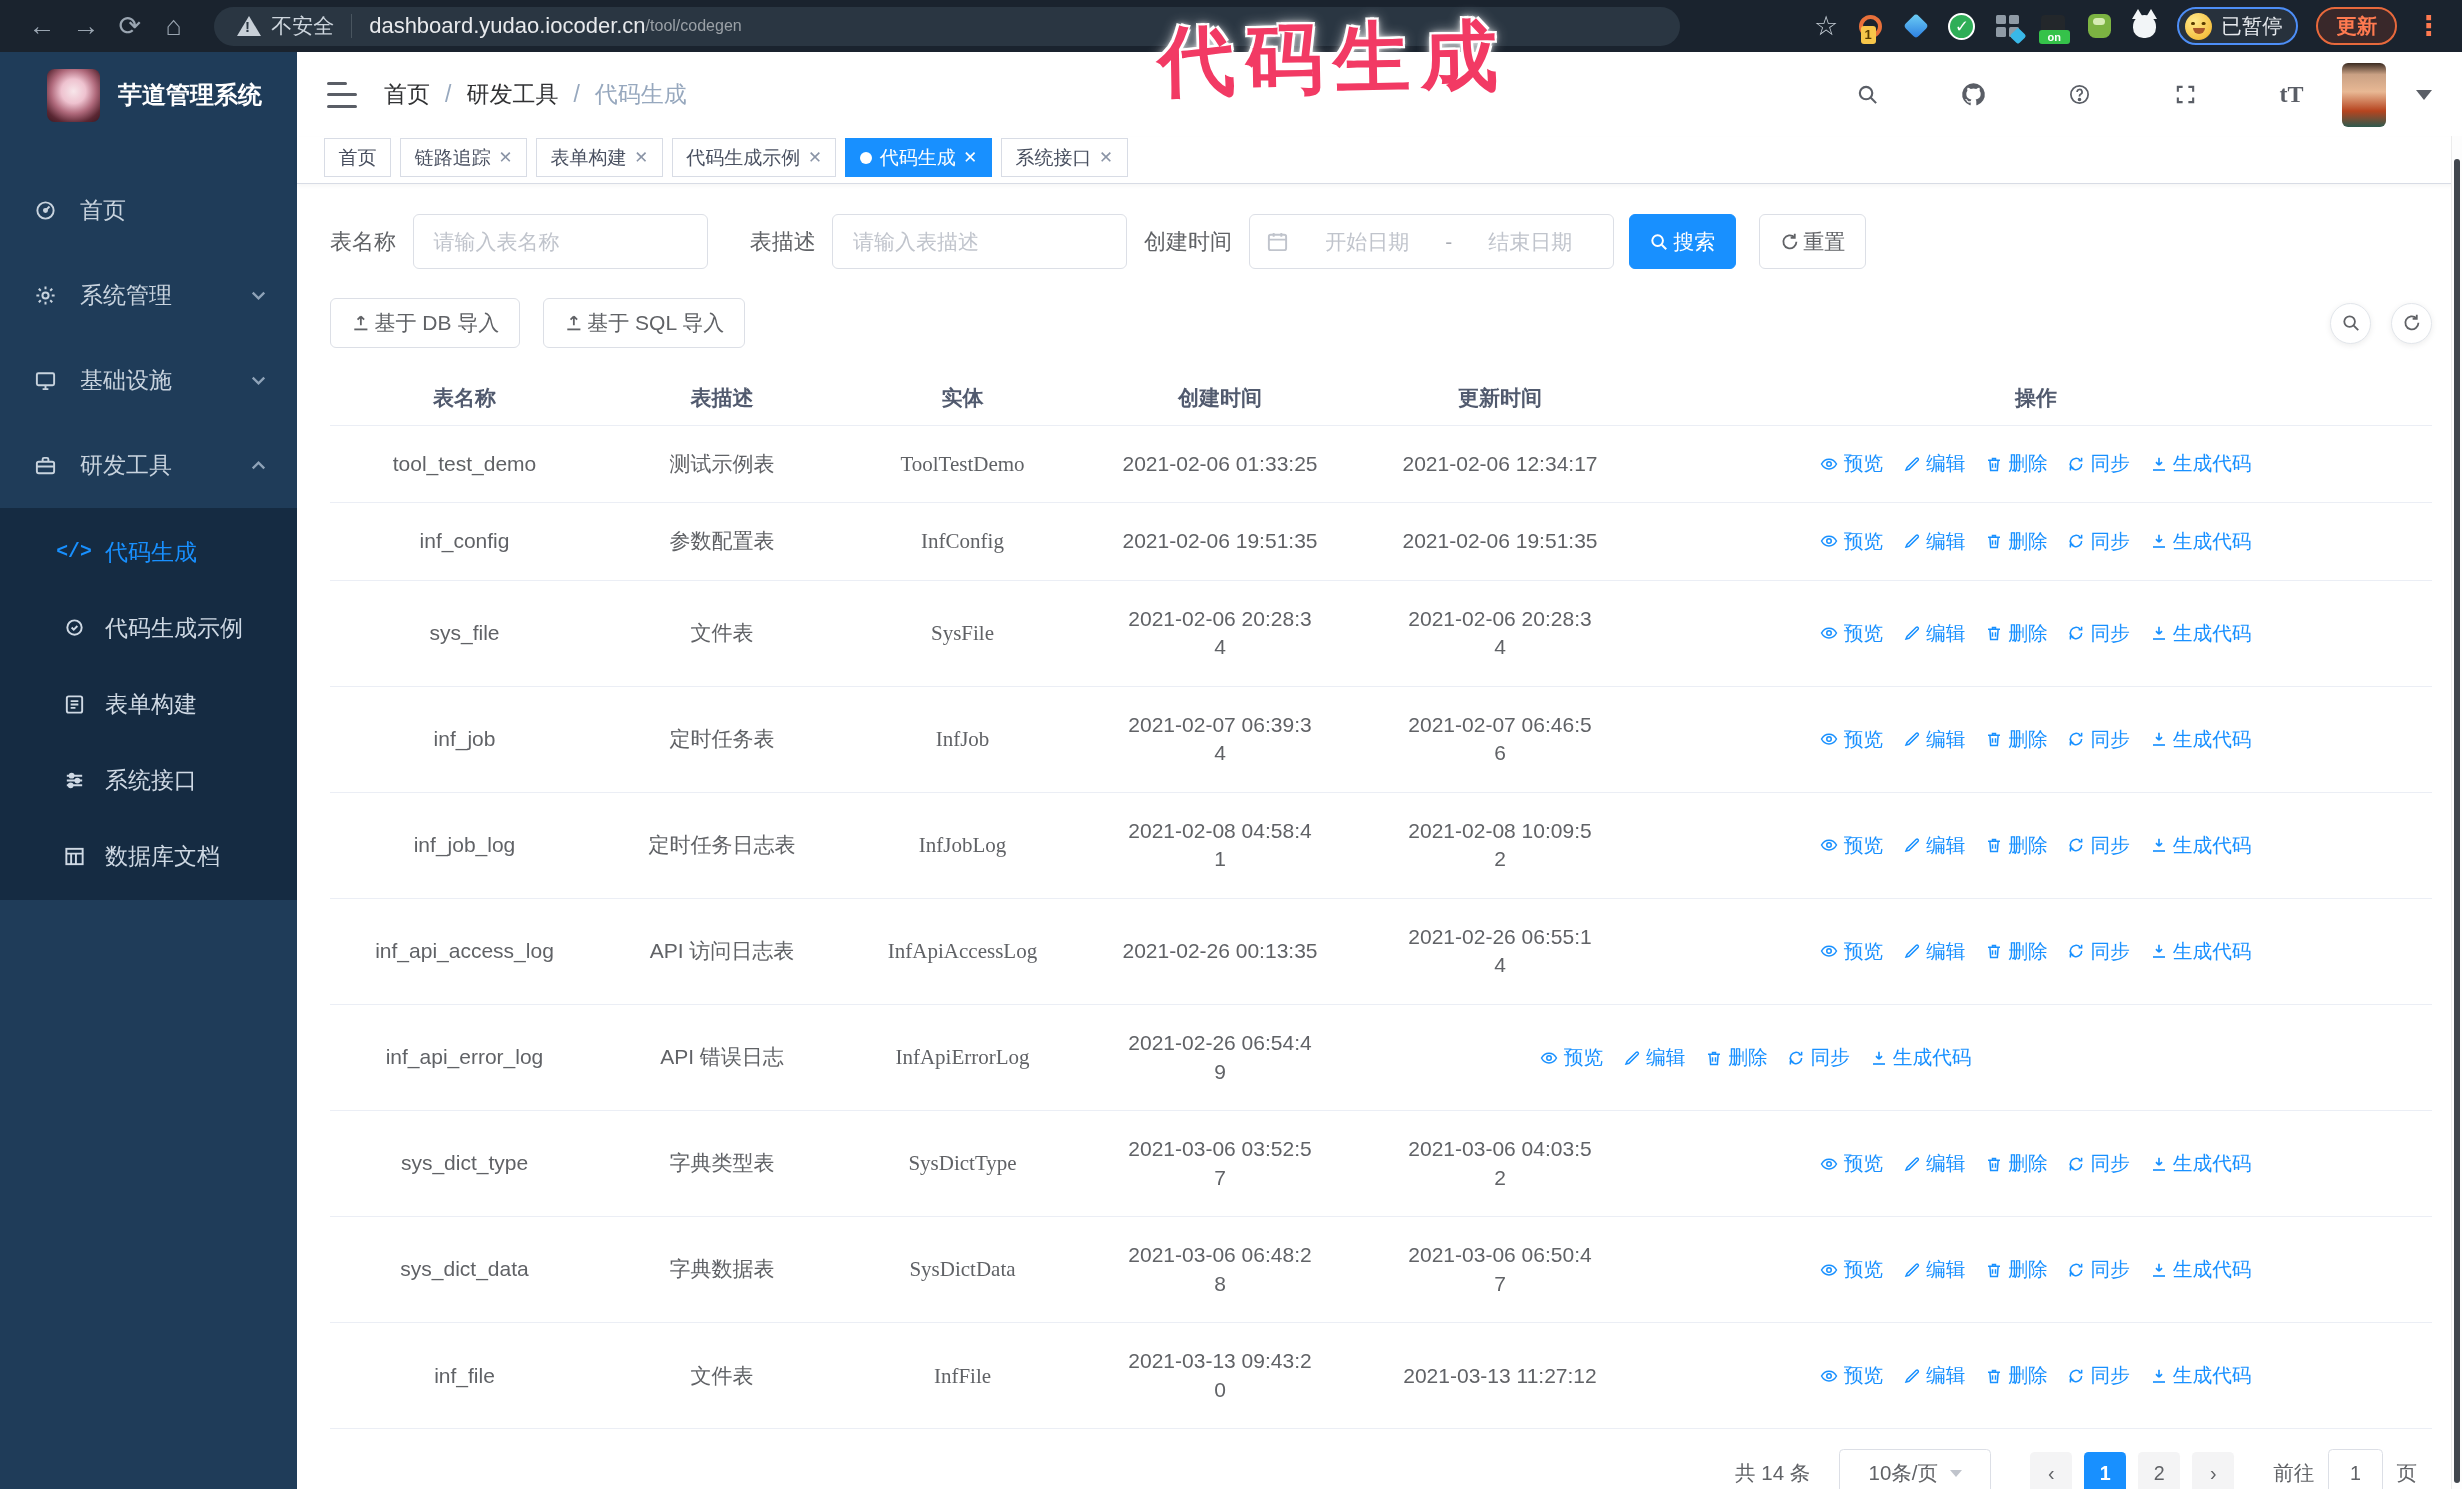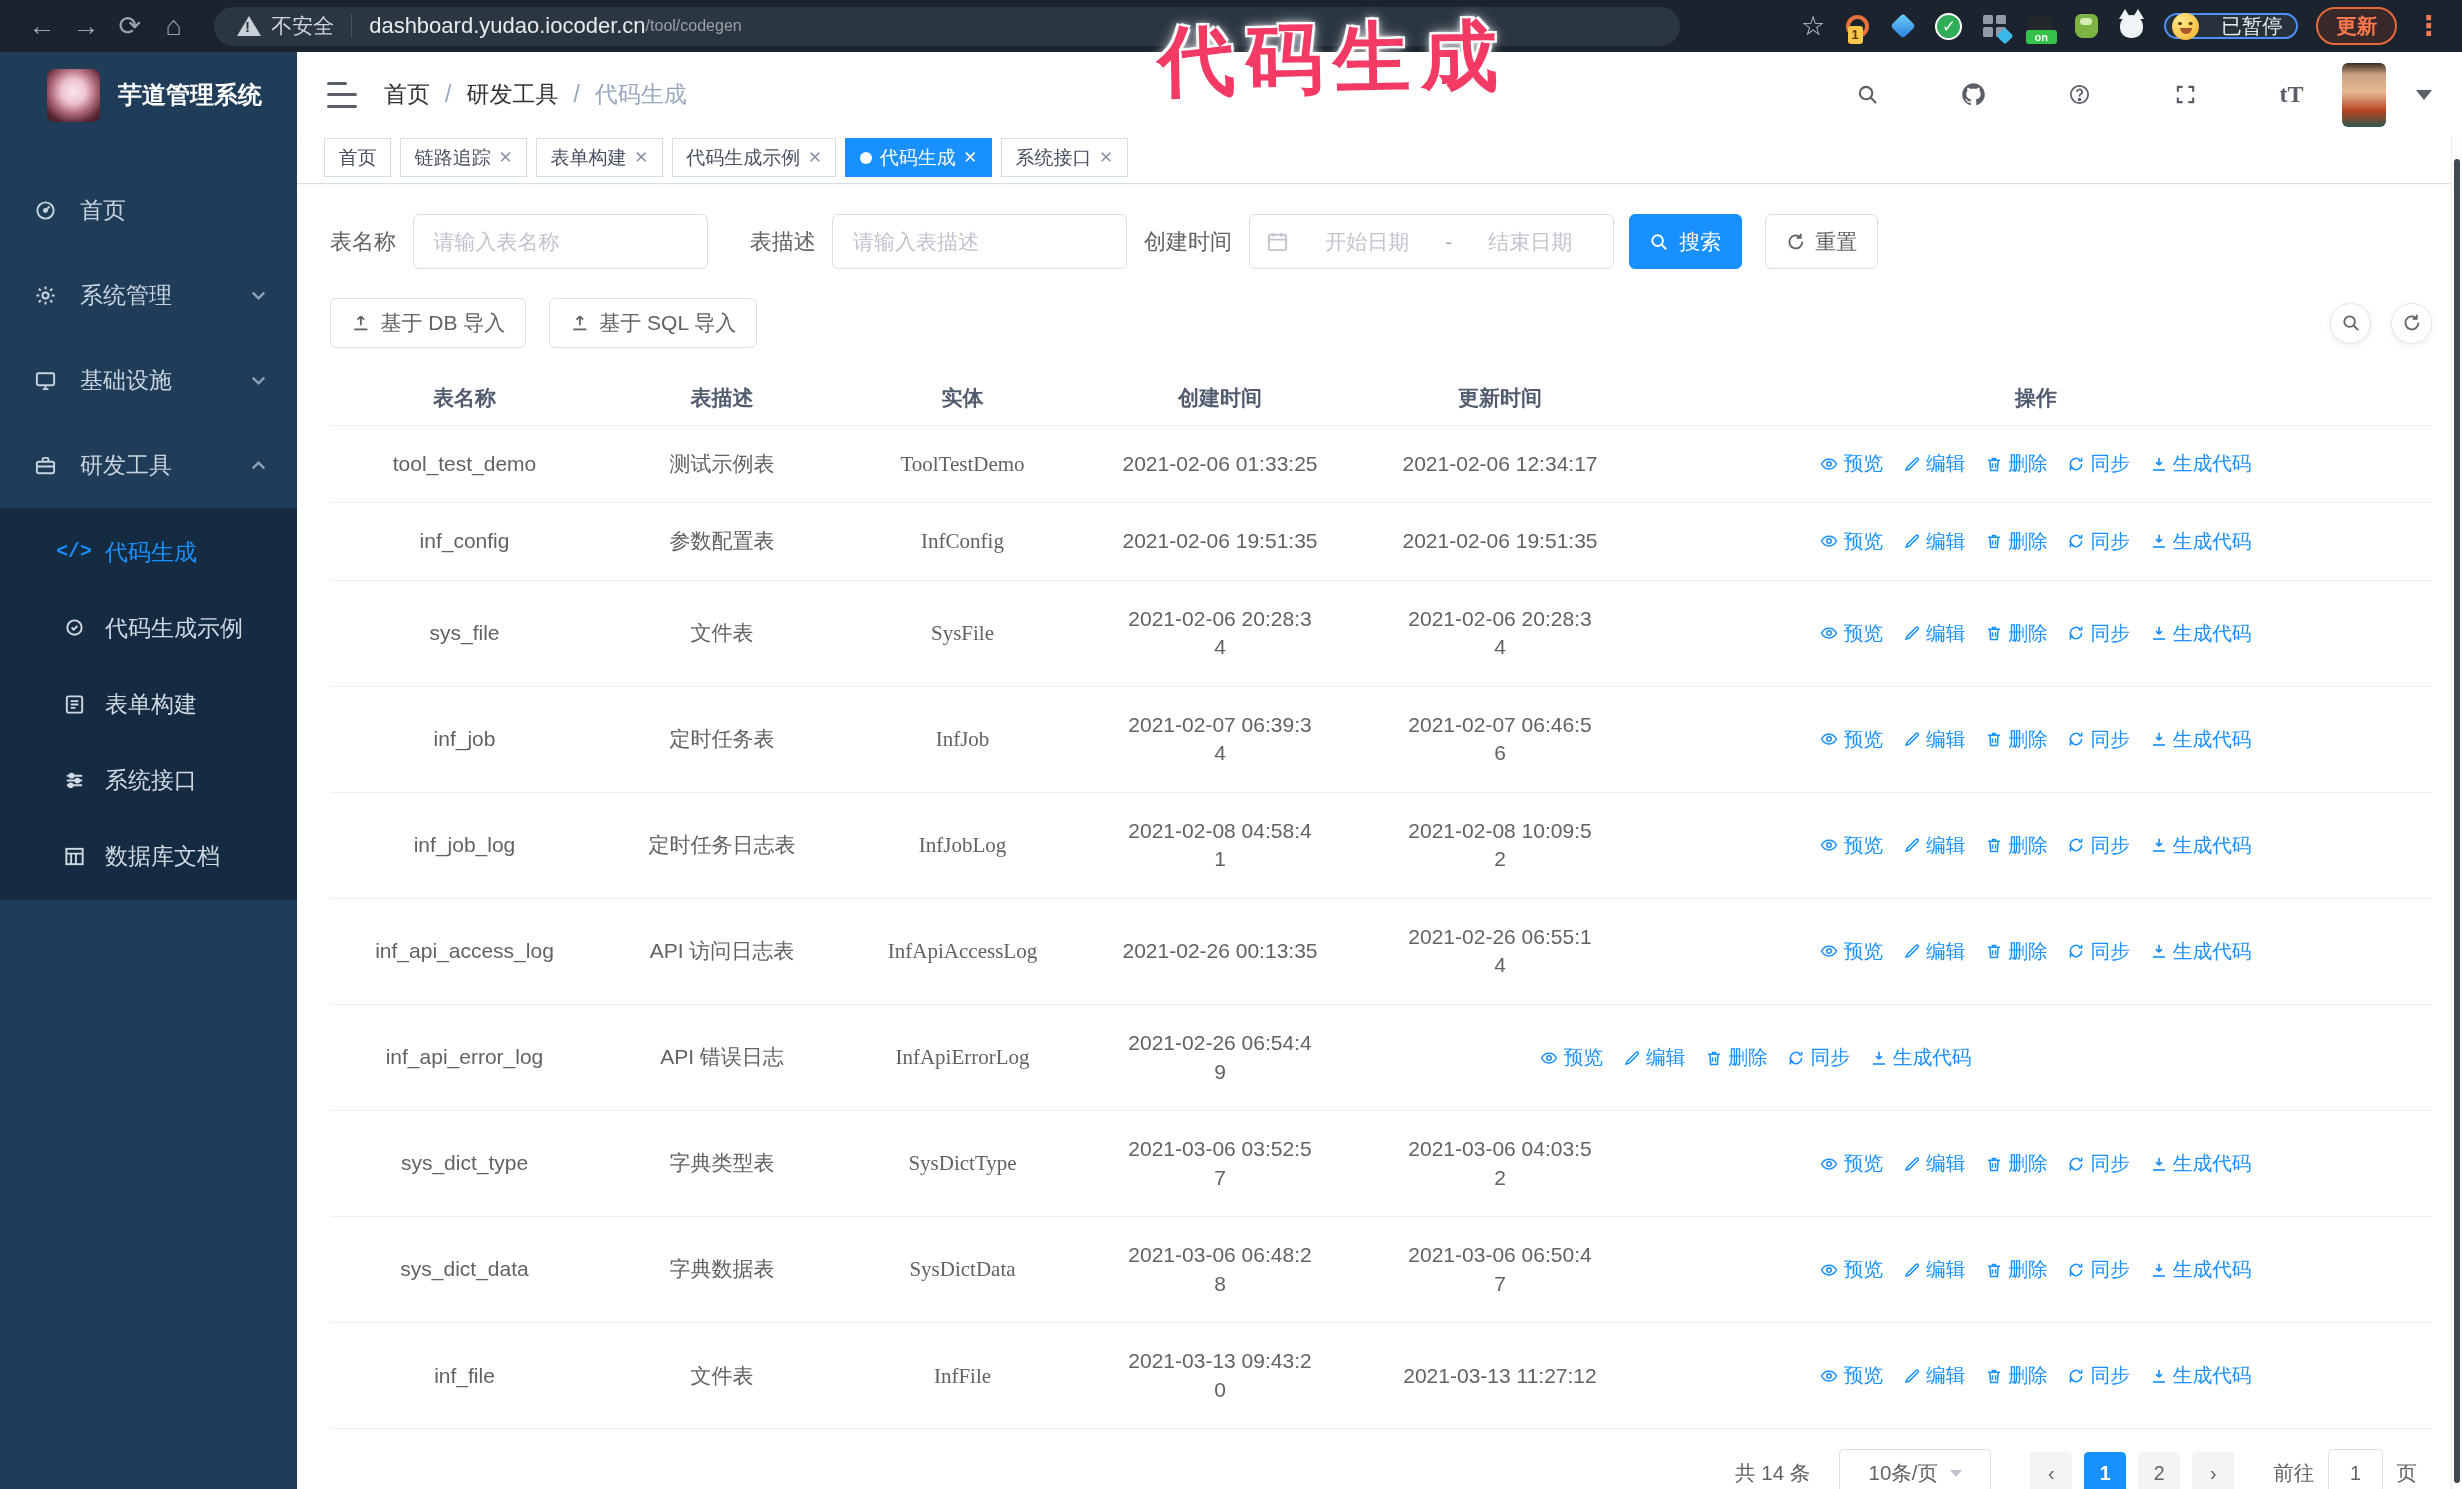"已暂停" .paused-pill { gap: 22px -> 9px; height: 26px -> 38px }
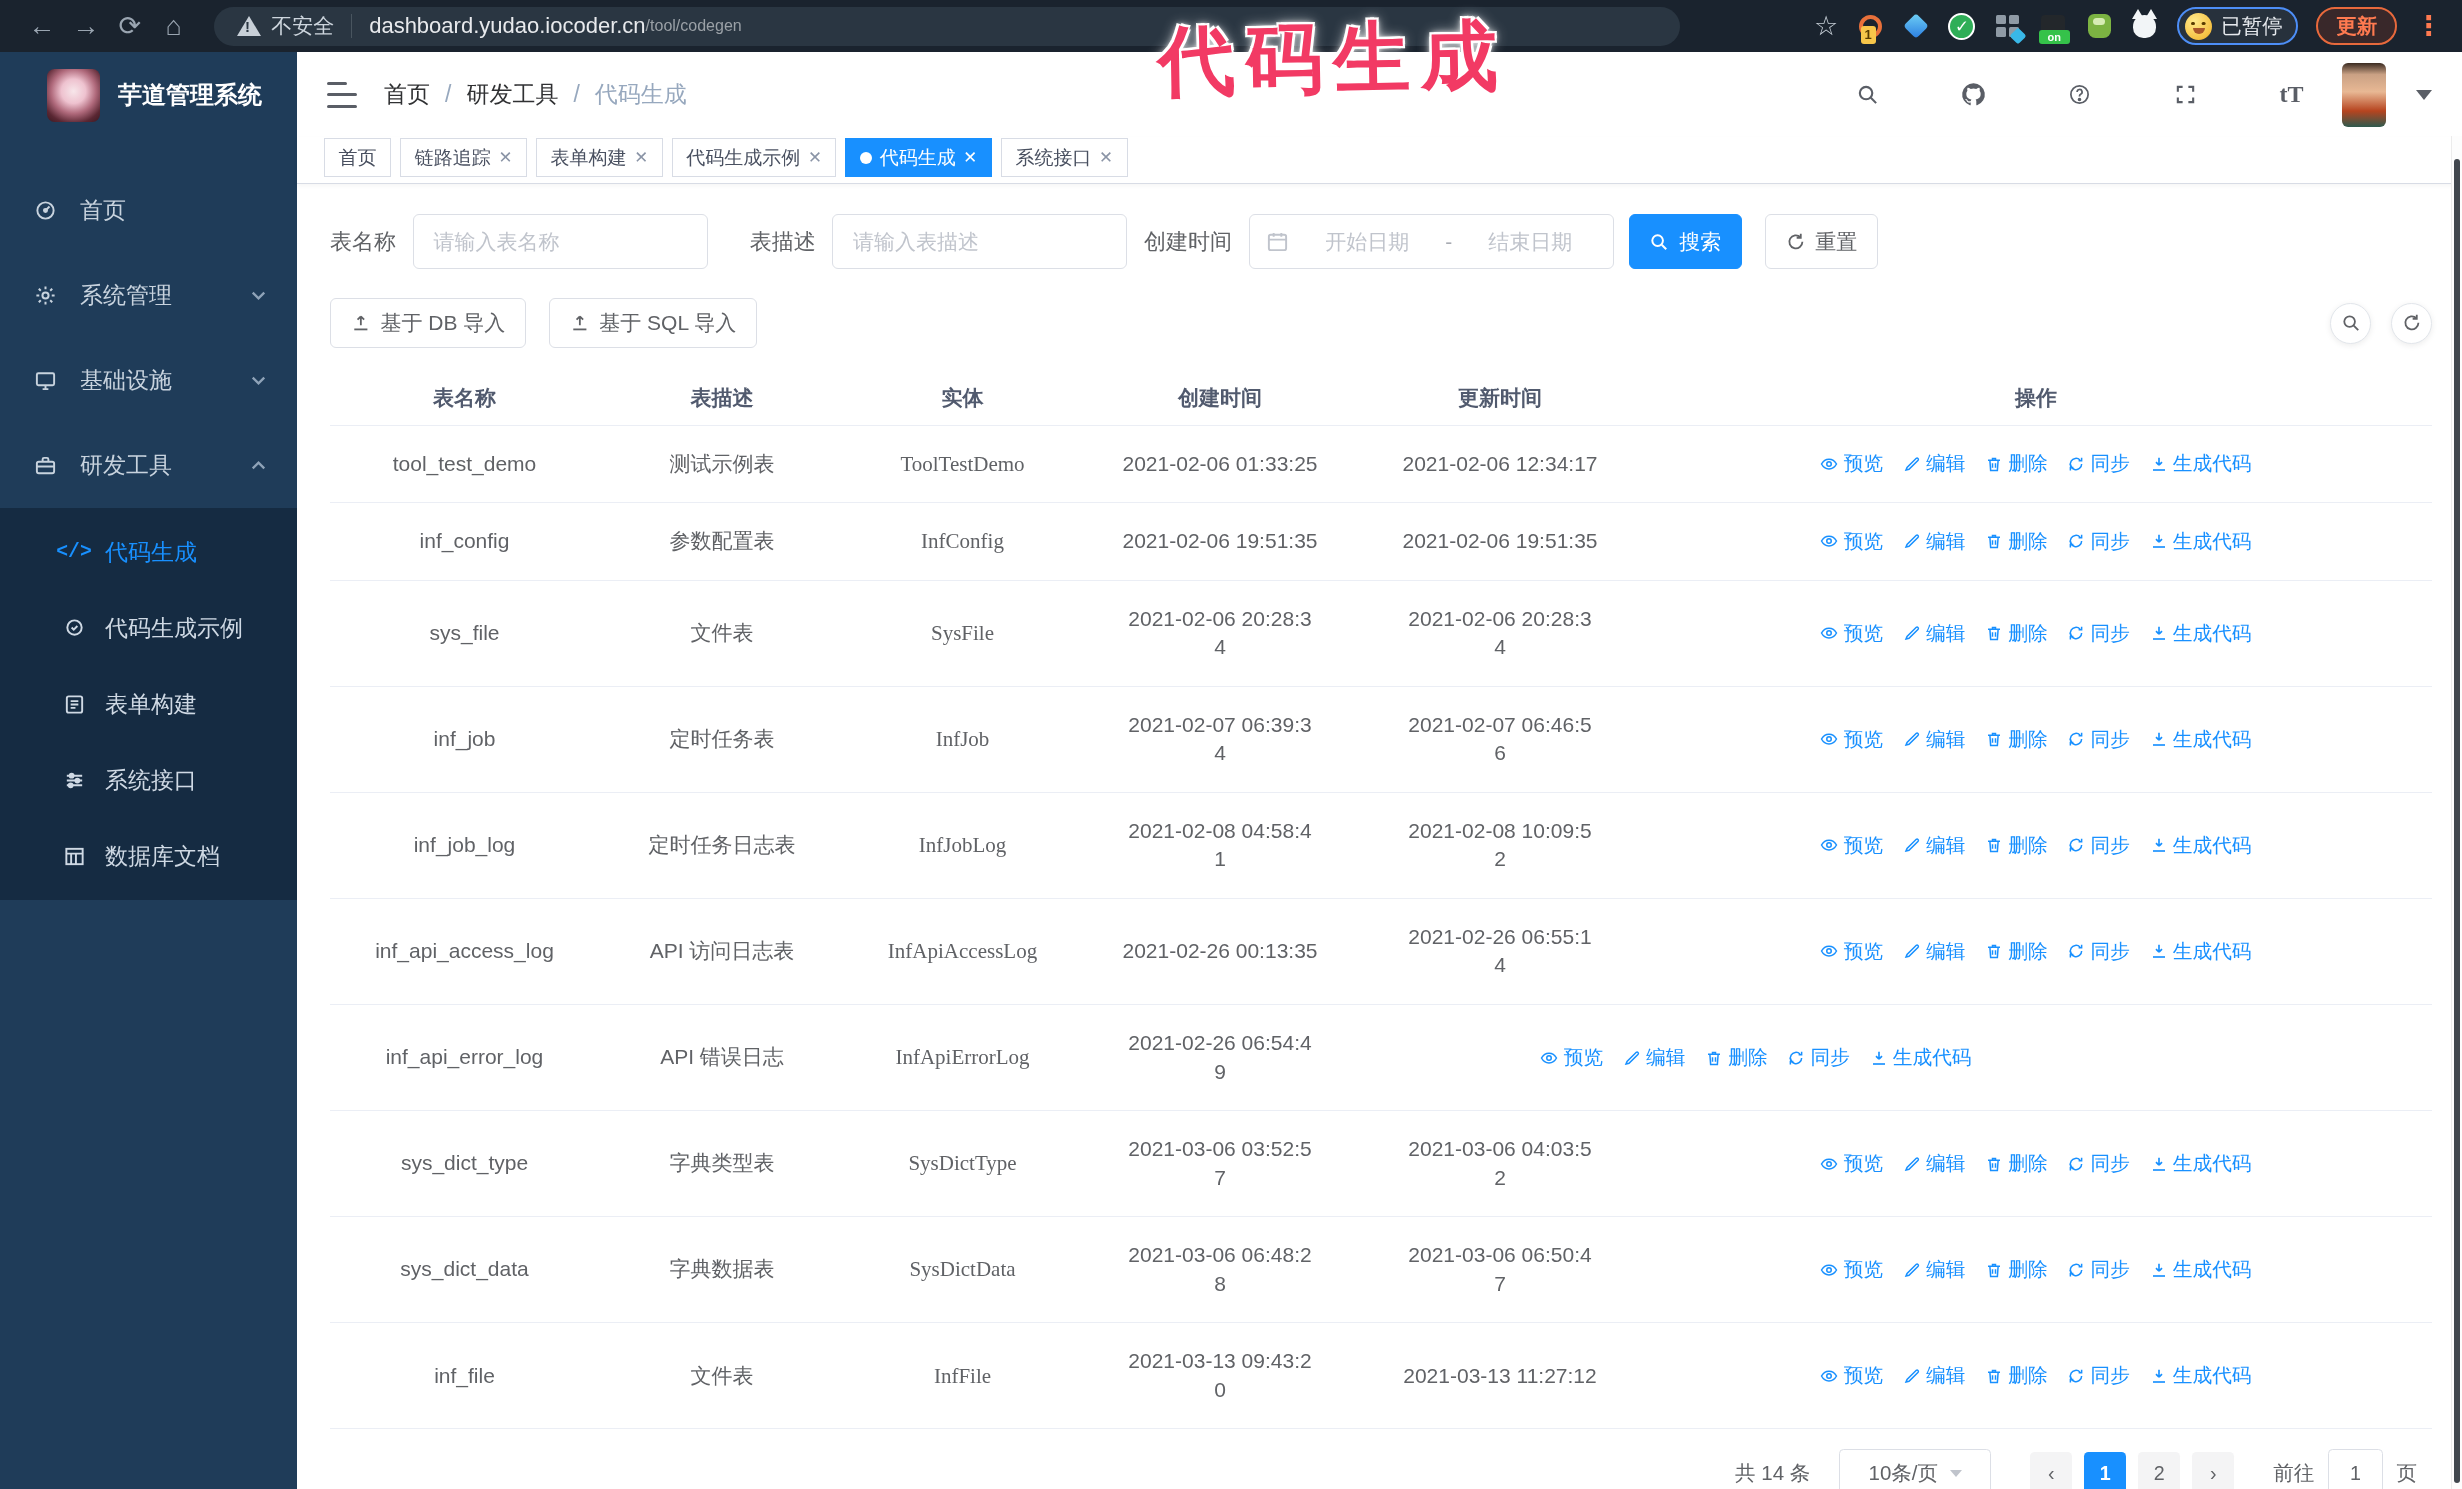"搜索" .btn { gap: 10px -> 4px }
